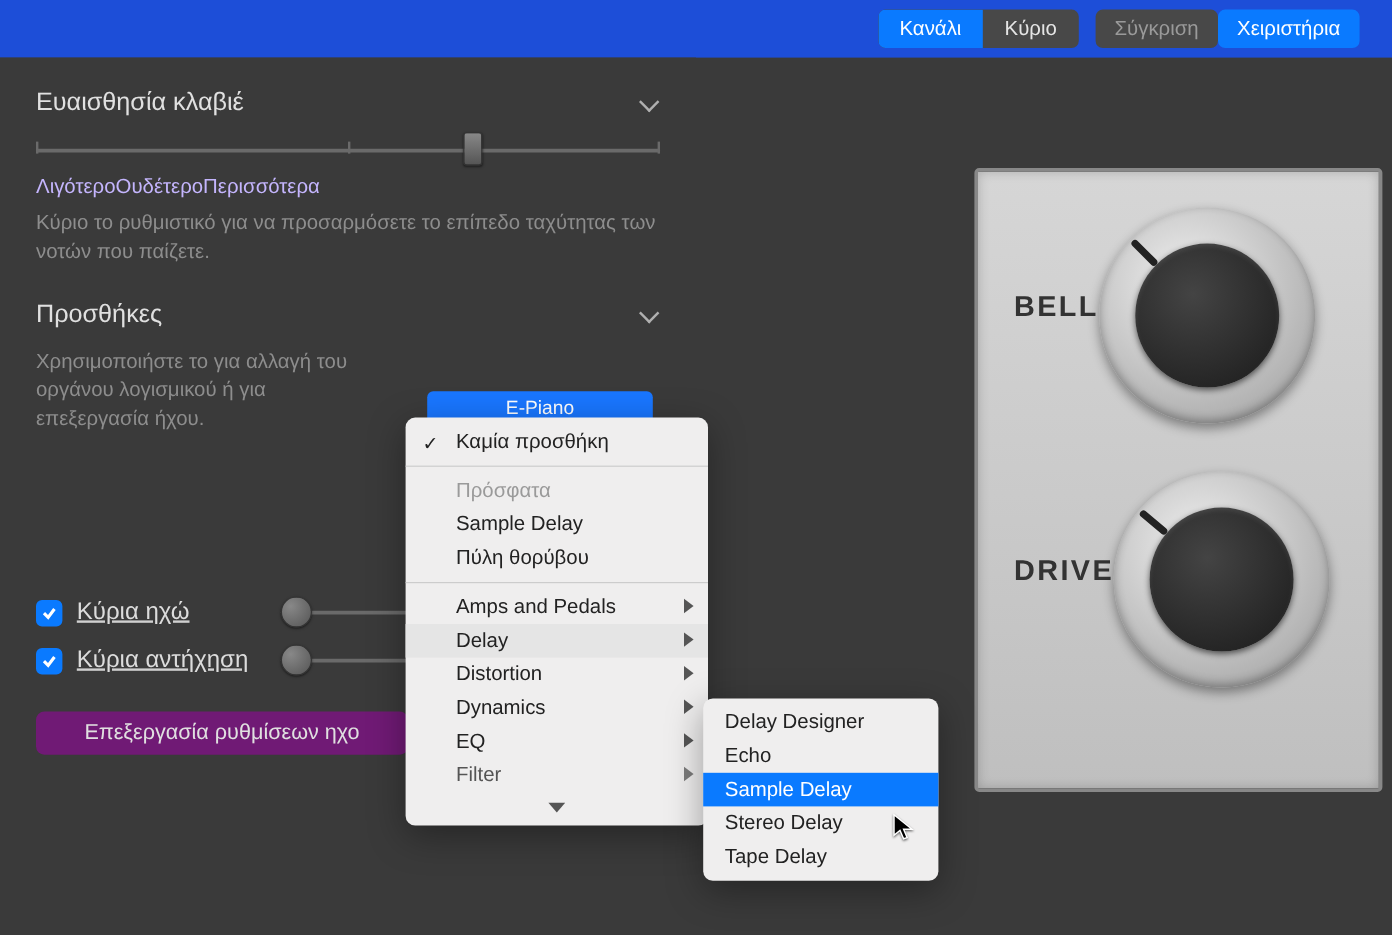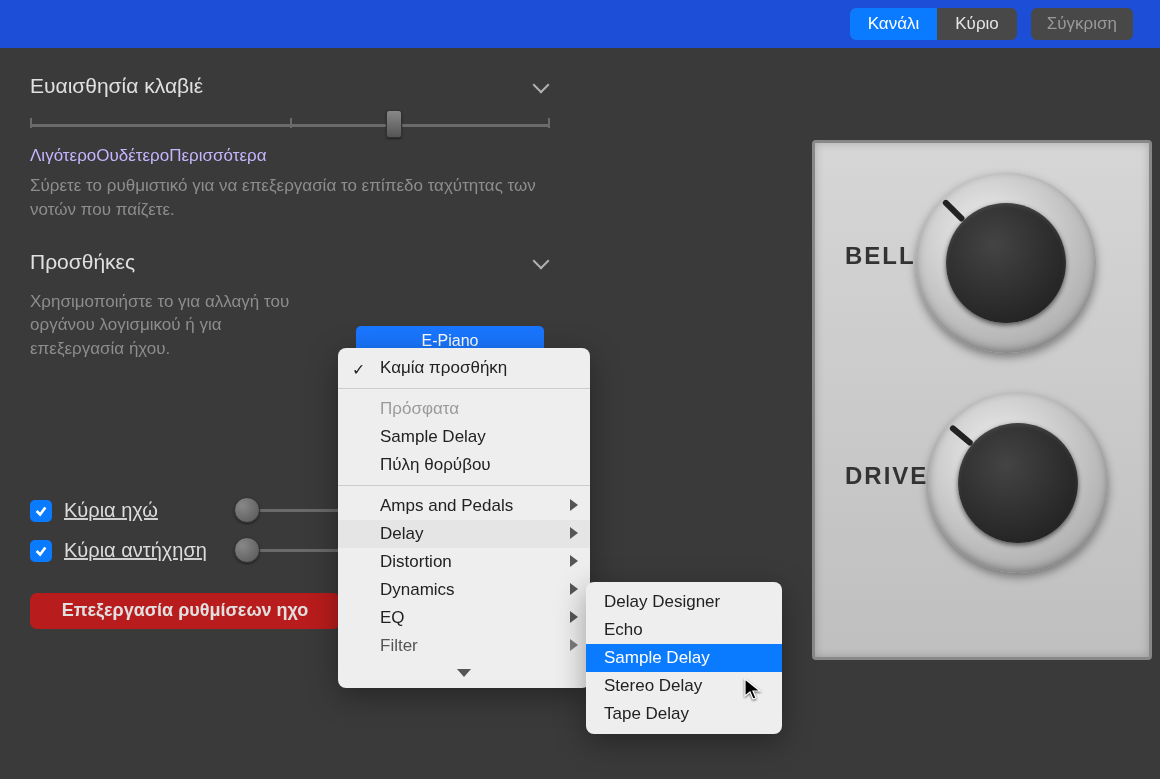"Χειριστήρια" button.controls-btn { html: none -> <button>Χειριστήρια</button> }
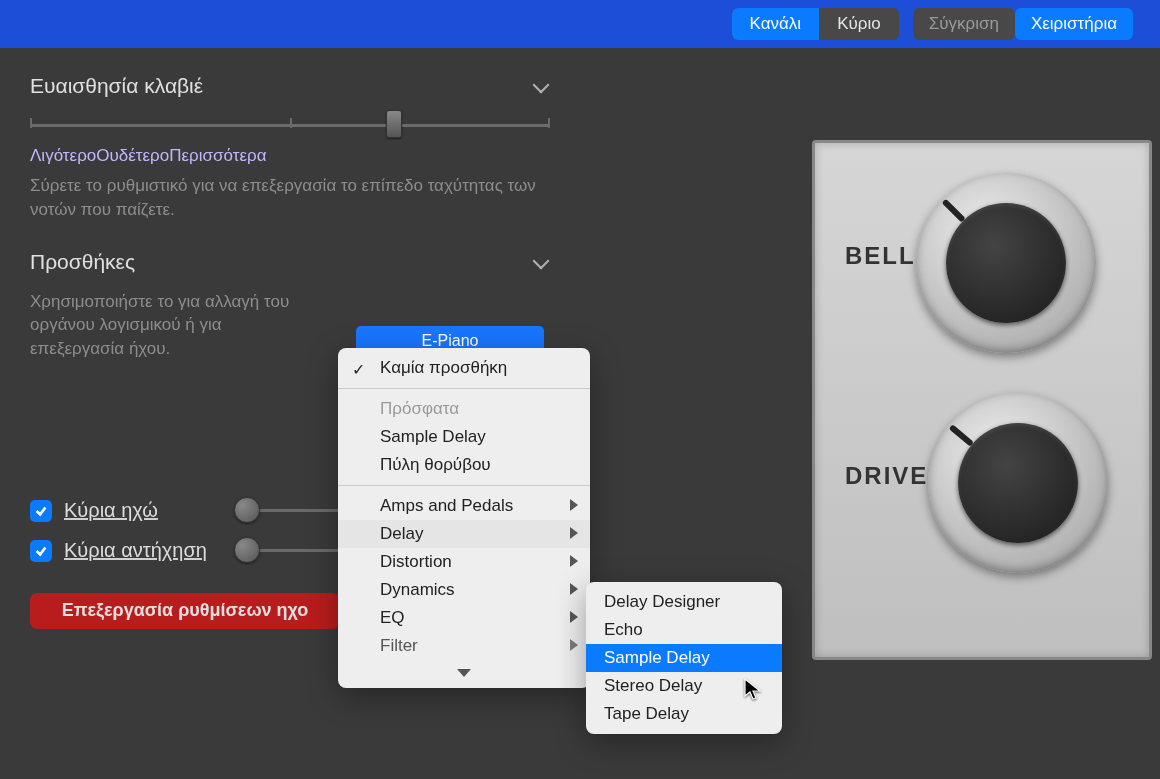"Σύρετε το ρυθμιστικό για να" p.section-help { text: Σύρετε το ρυθμιστικό για να επεξεργασία -> Κύριο το ρυθμιστικό για να προσαρμόσετε }
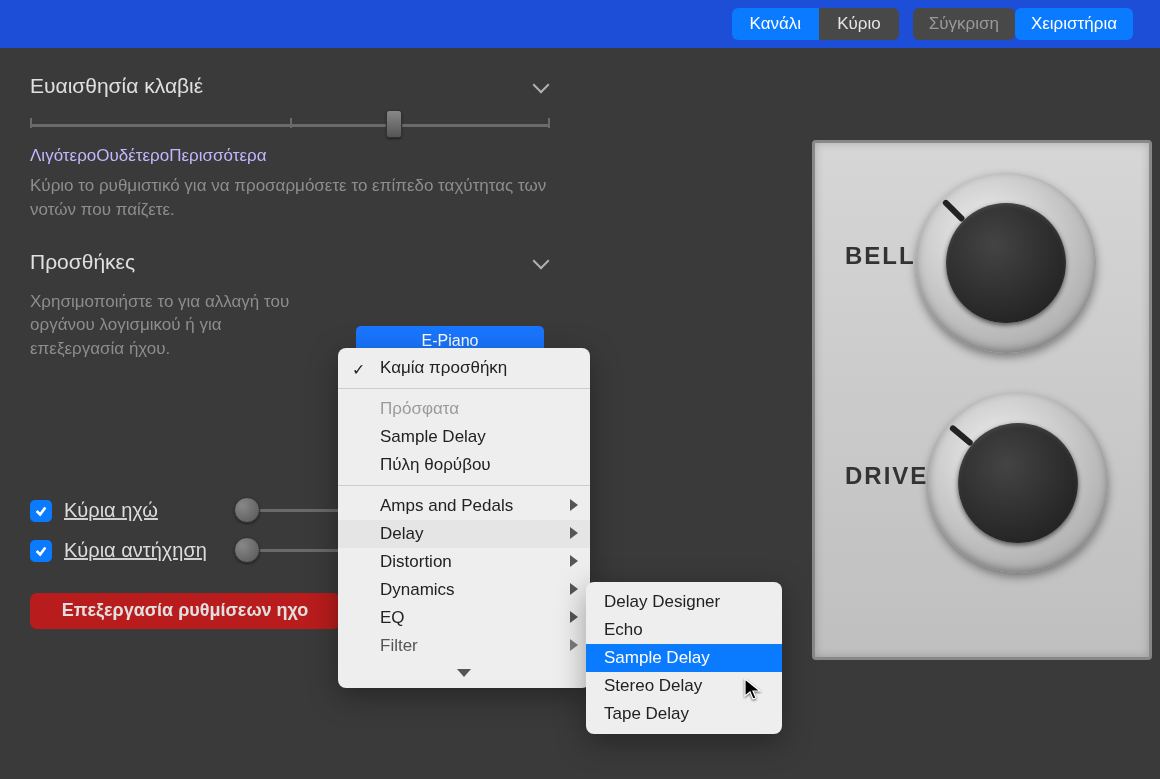"Επεξεργασία ρυθμίσεων ηχο" .edit-btn { background: #b91c1c -> #701a75; font-weight: bold -> none }
